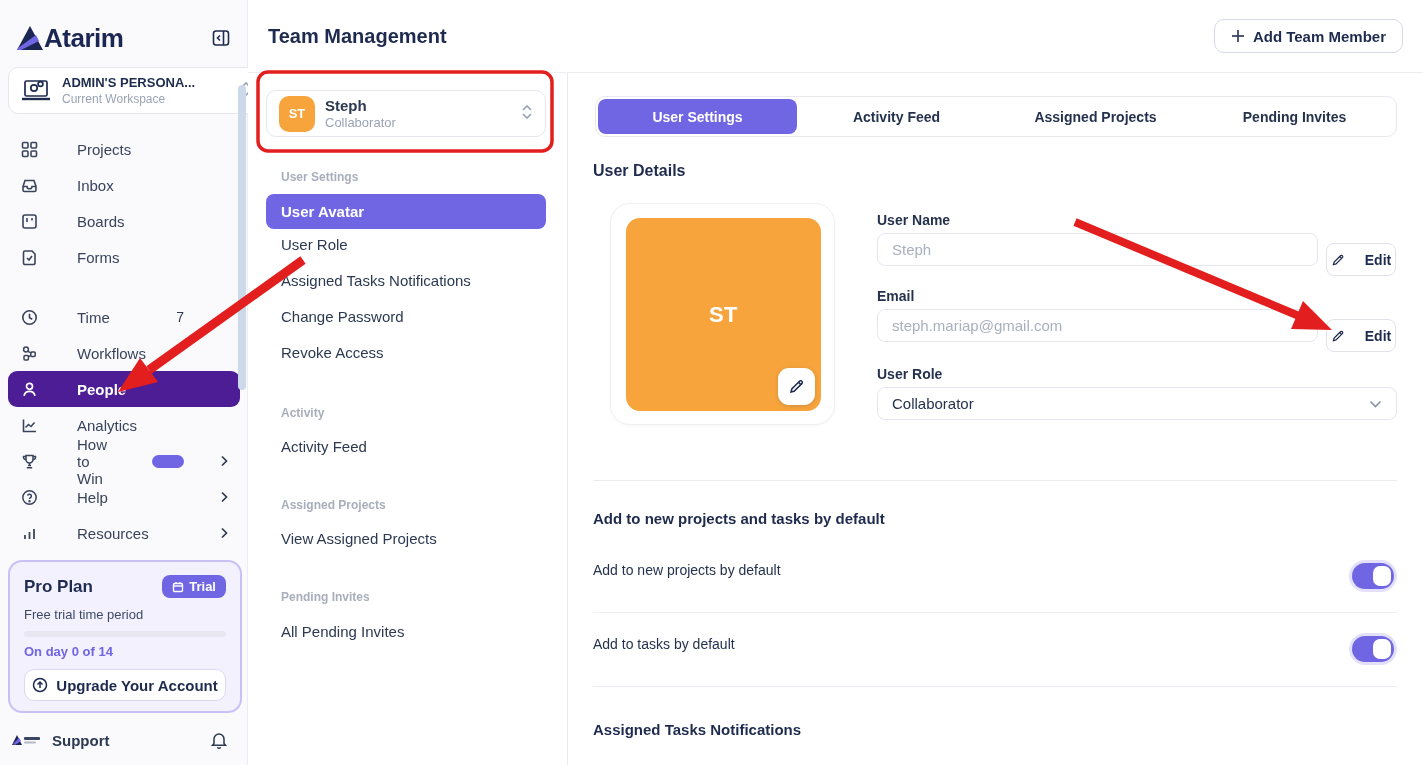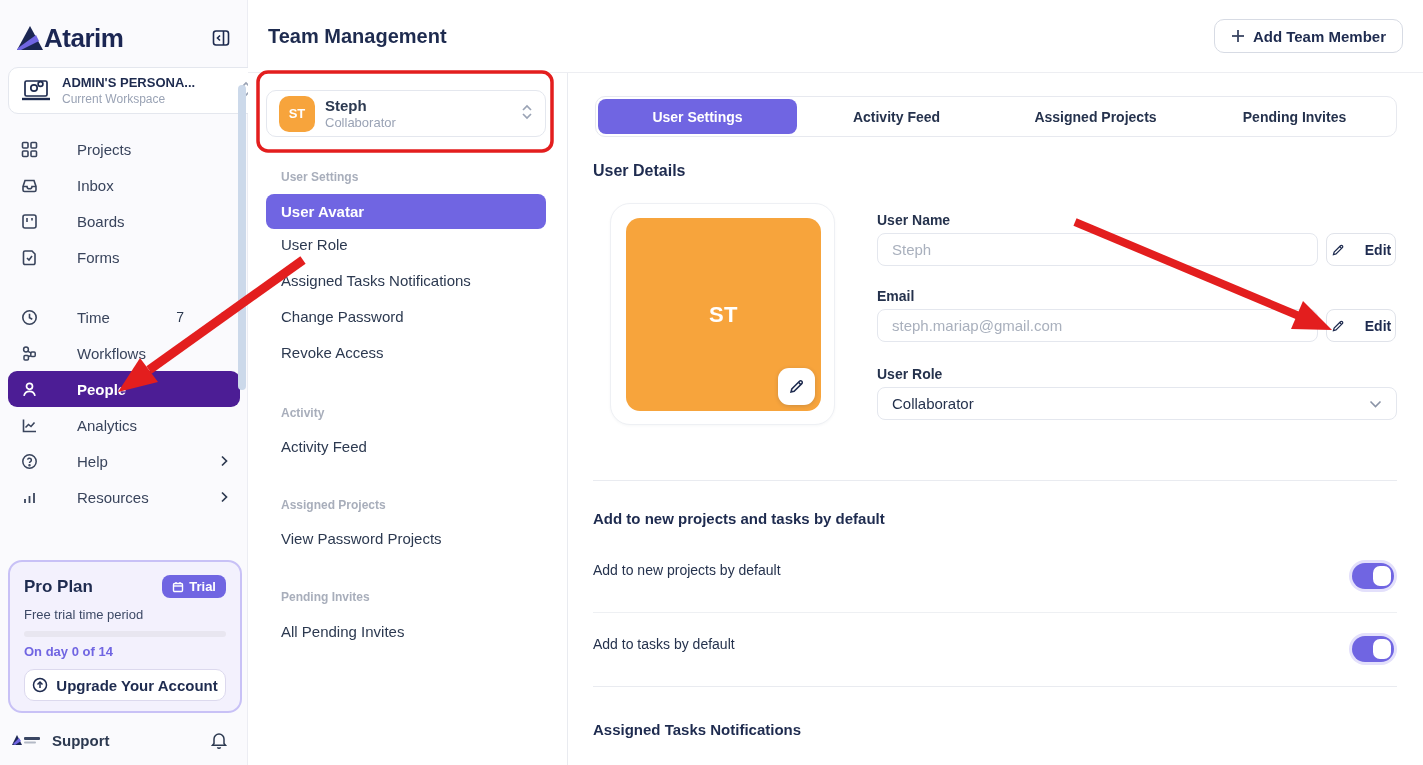"Edit" .edit-btn { margin-top: none -> 10px }
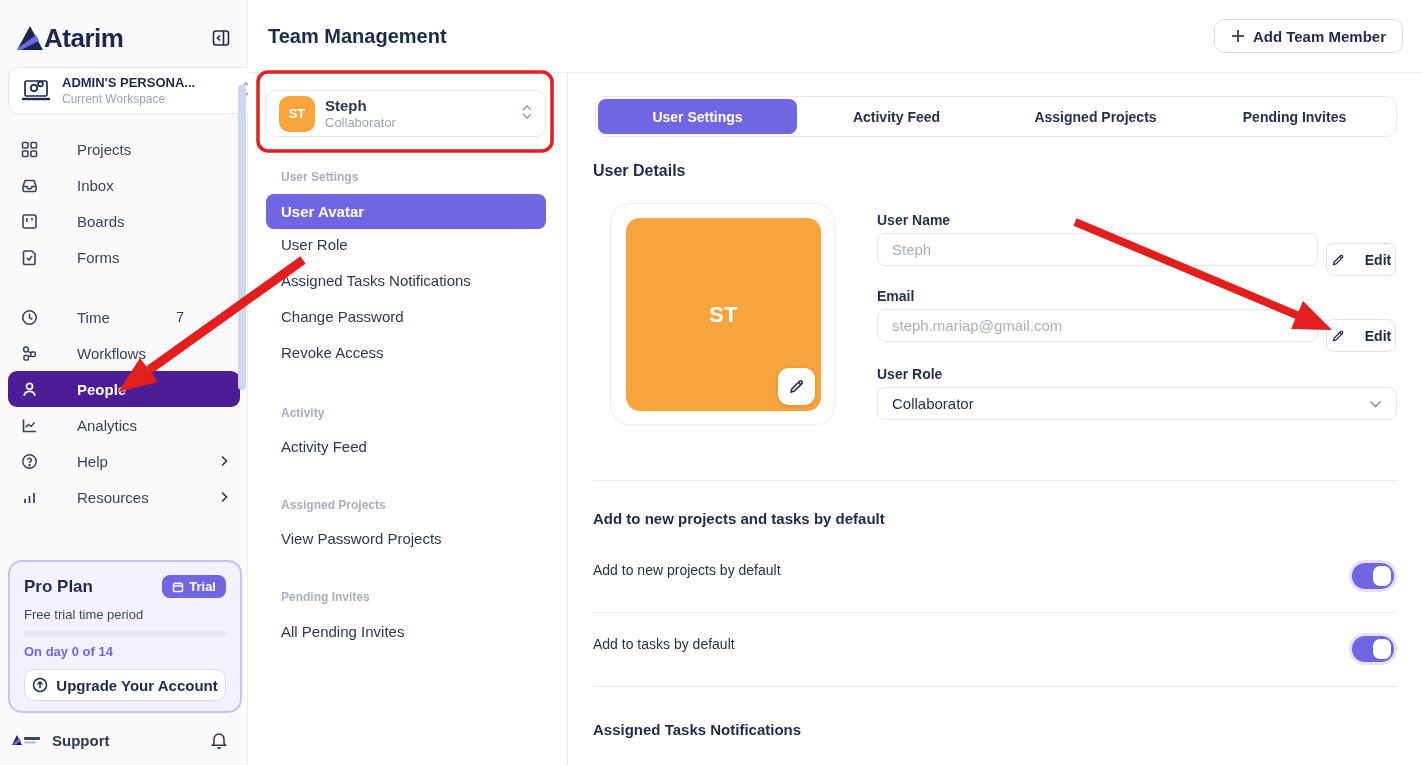"How to Win" div.nav-item { html: none -> <div> <span> <svg> <path></path> <path></path> <path></path> </svg> </span> <span>How to Win</span> <span></span> <span> <svg> <polyline></polyline> </svg> </span> </div> }
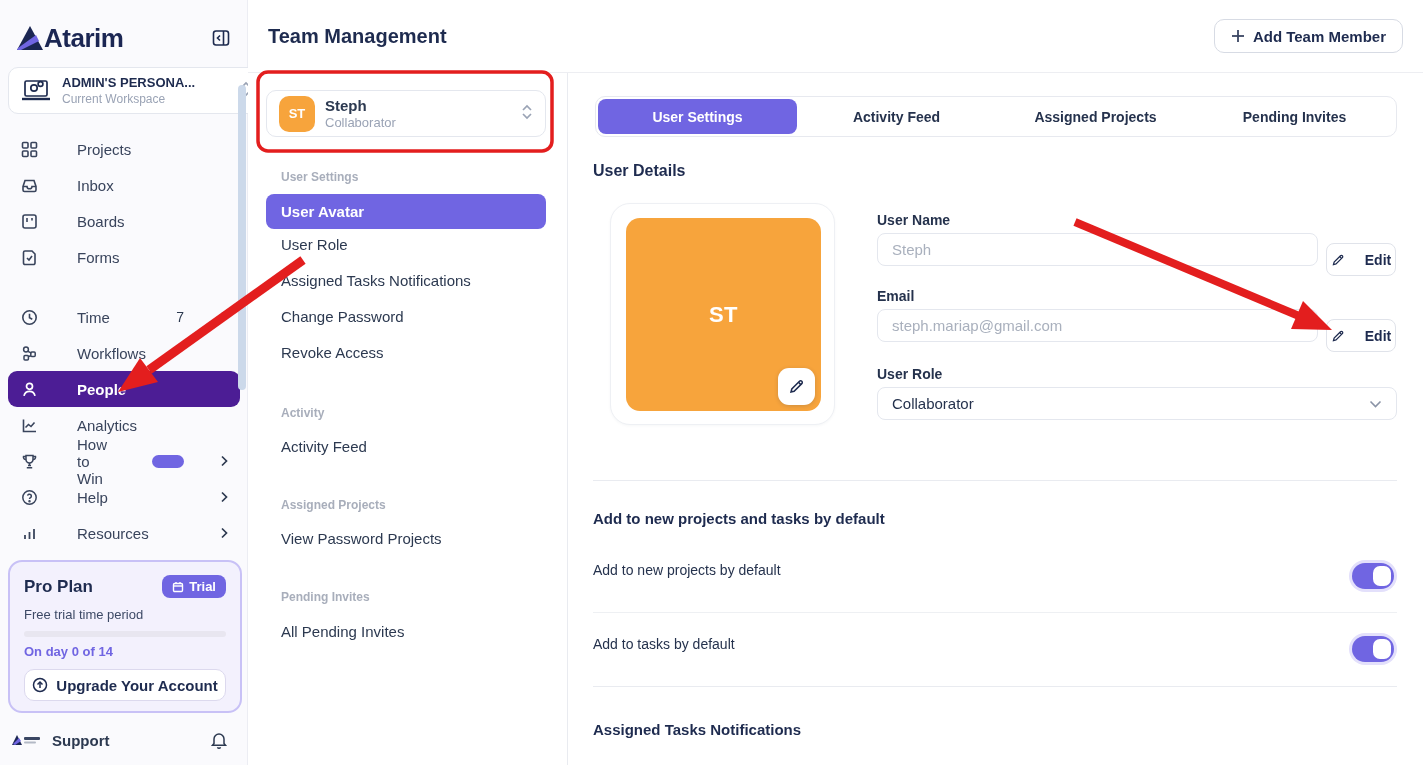"View Password Projects" div.p2-item { text: Password -> Assigned }
